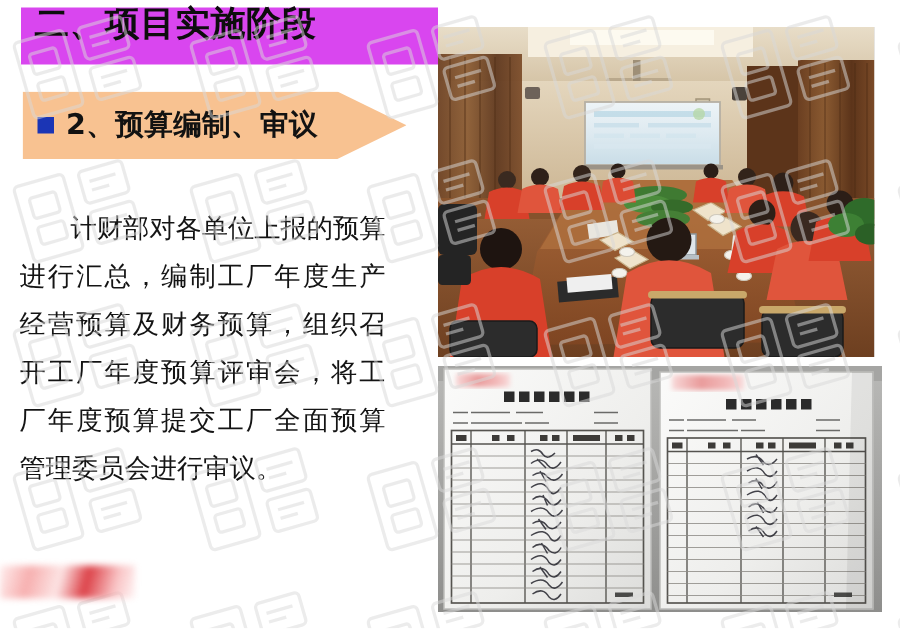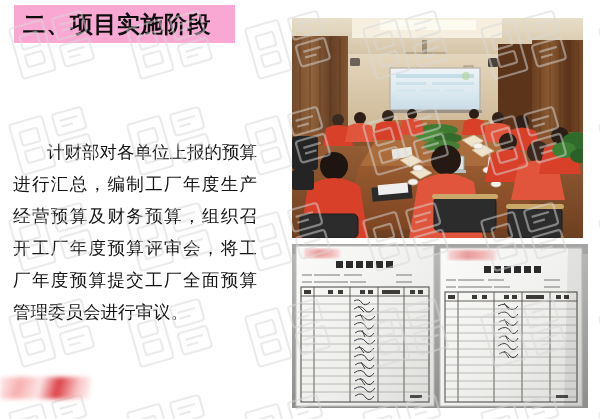"二、项目实施阶段" #green-banner { align-items: center -> none; background: #f9a8d4 -> #d946ef; width: 221px -> 278px }
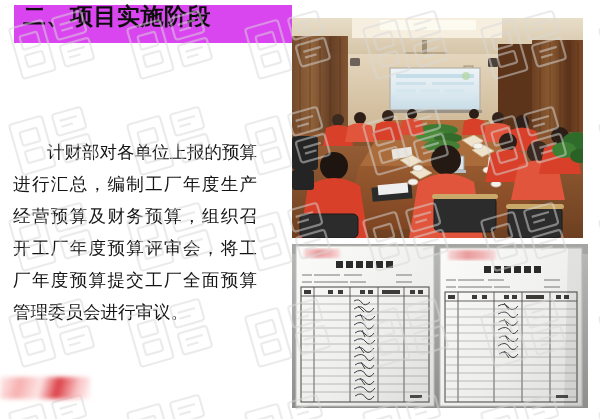"2、预算编制、审议" div { html: none -> <div> <span></span> <span>2、预算编制、审议</span> </div> }
